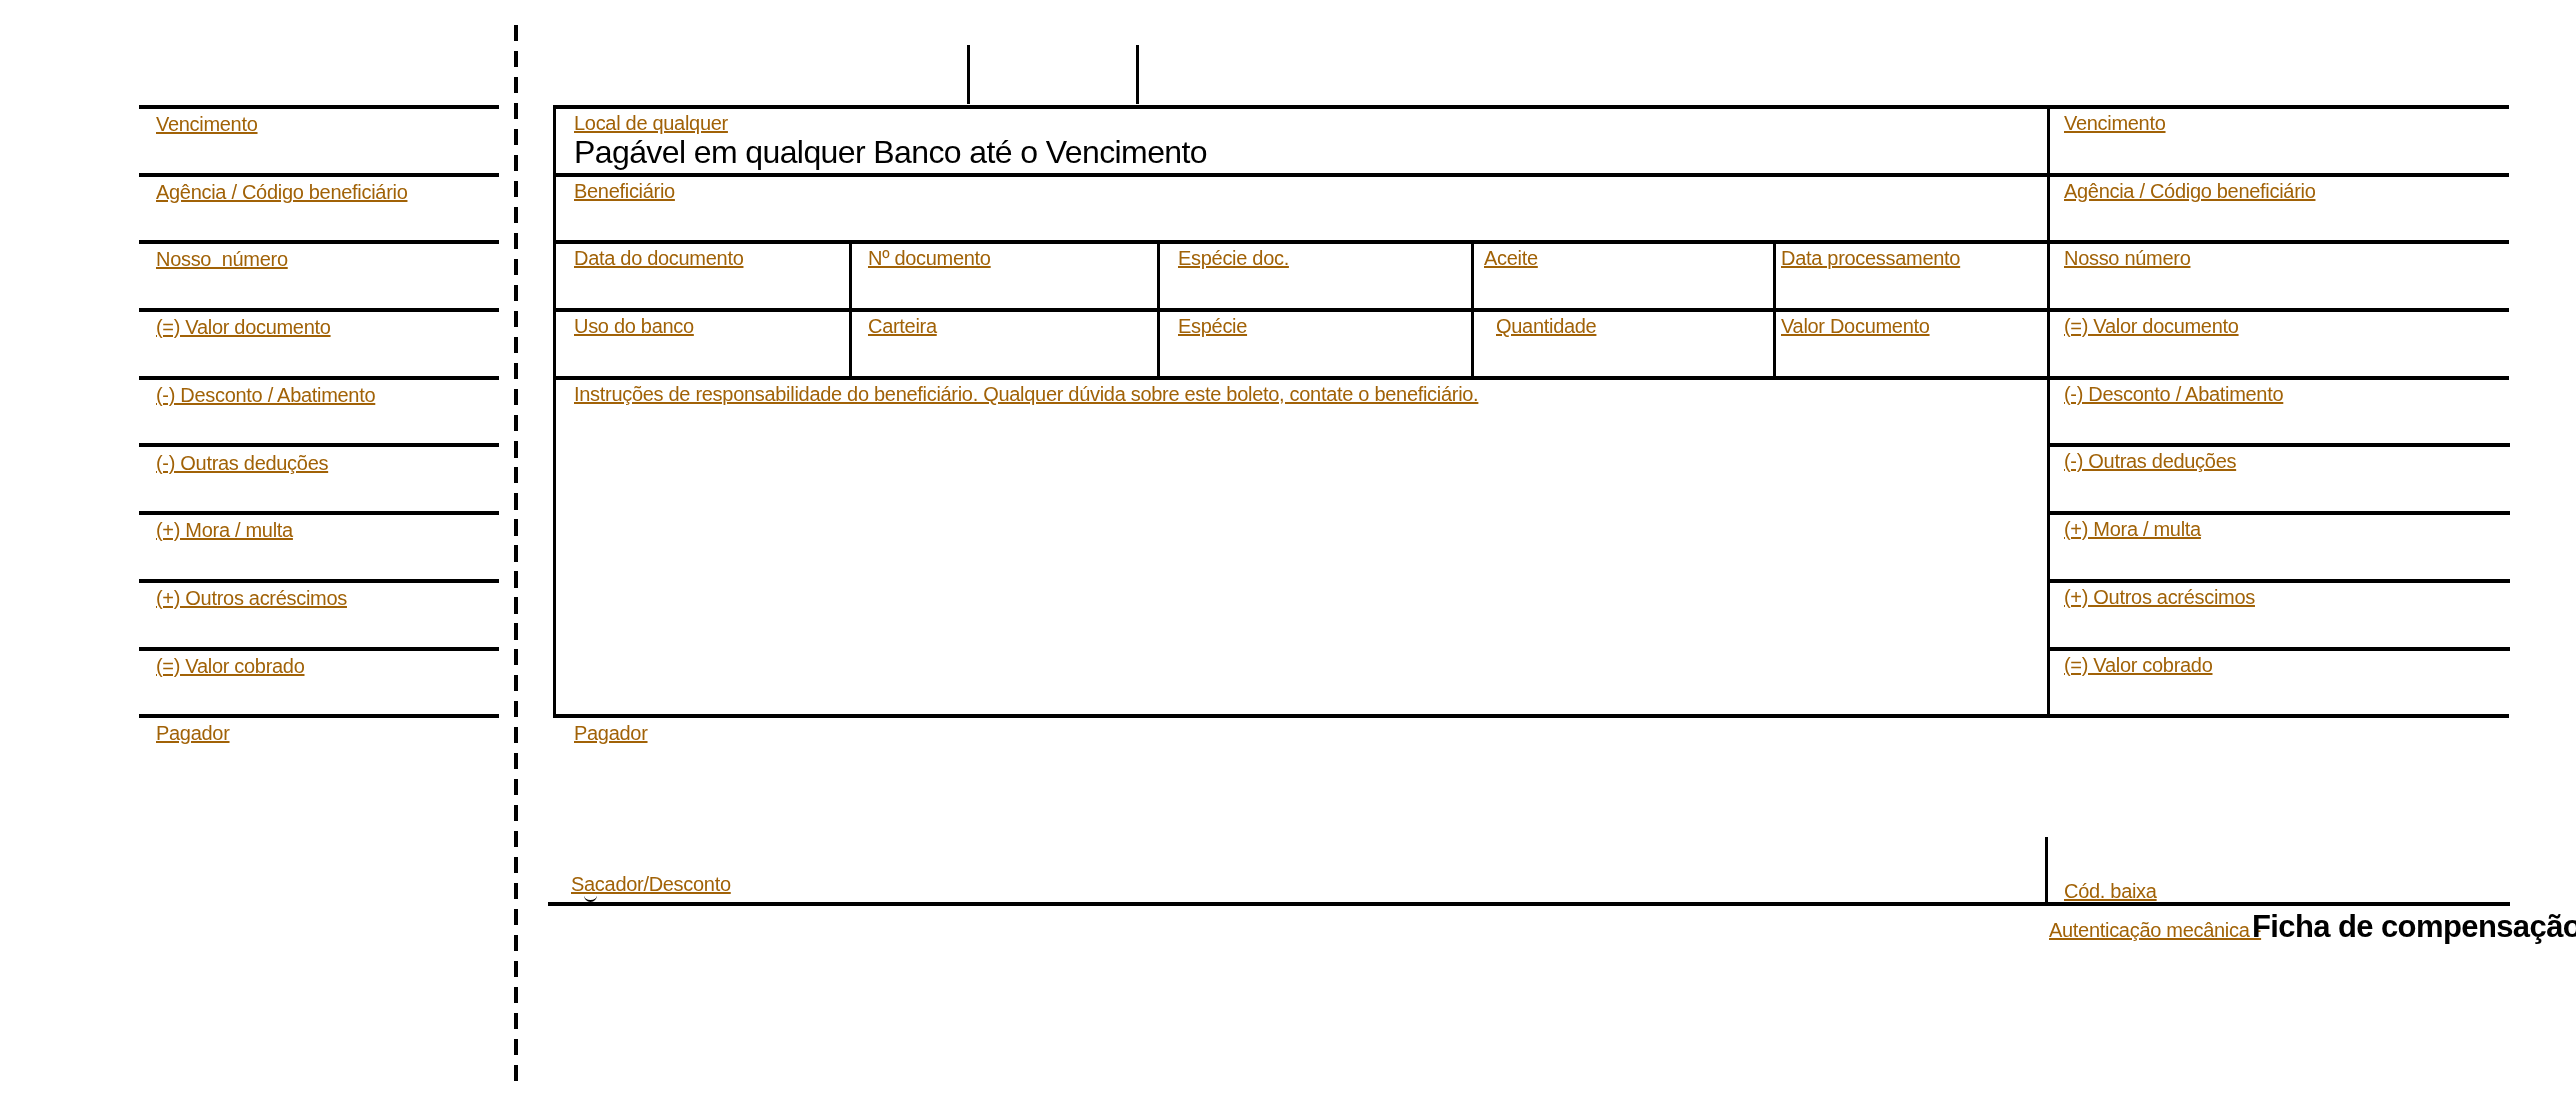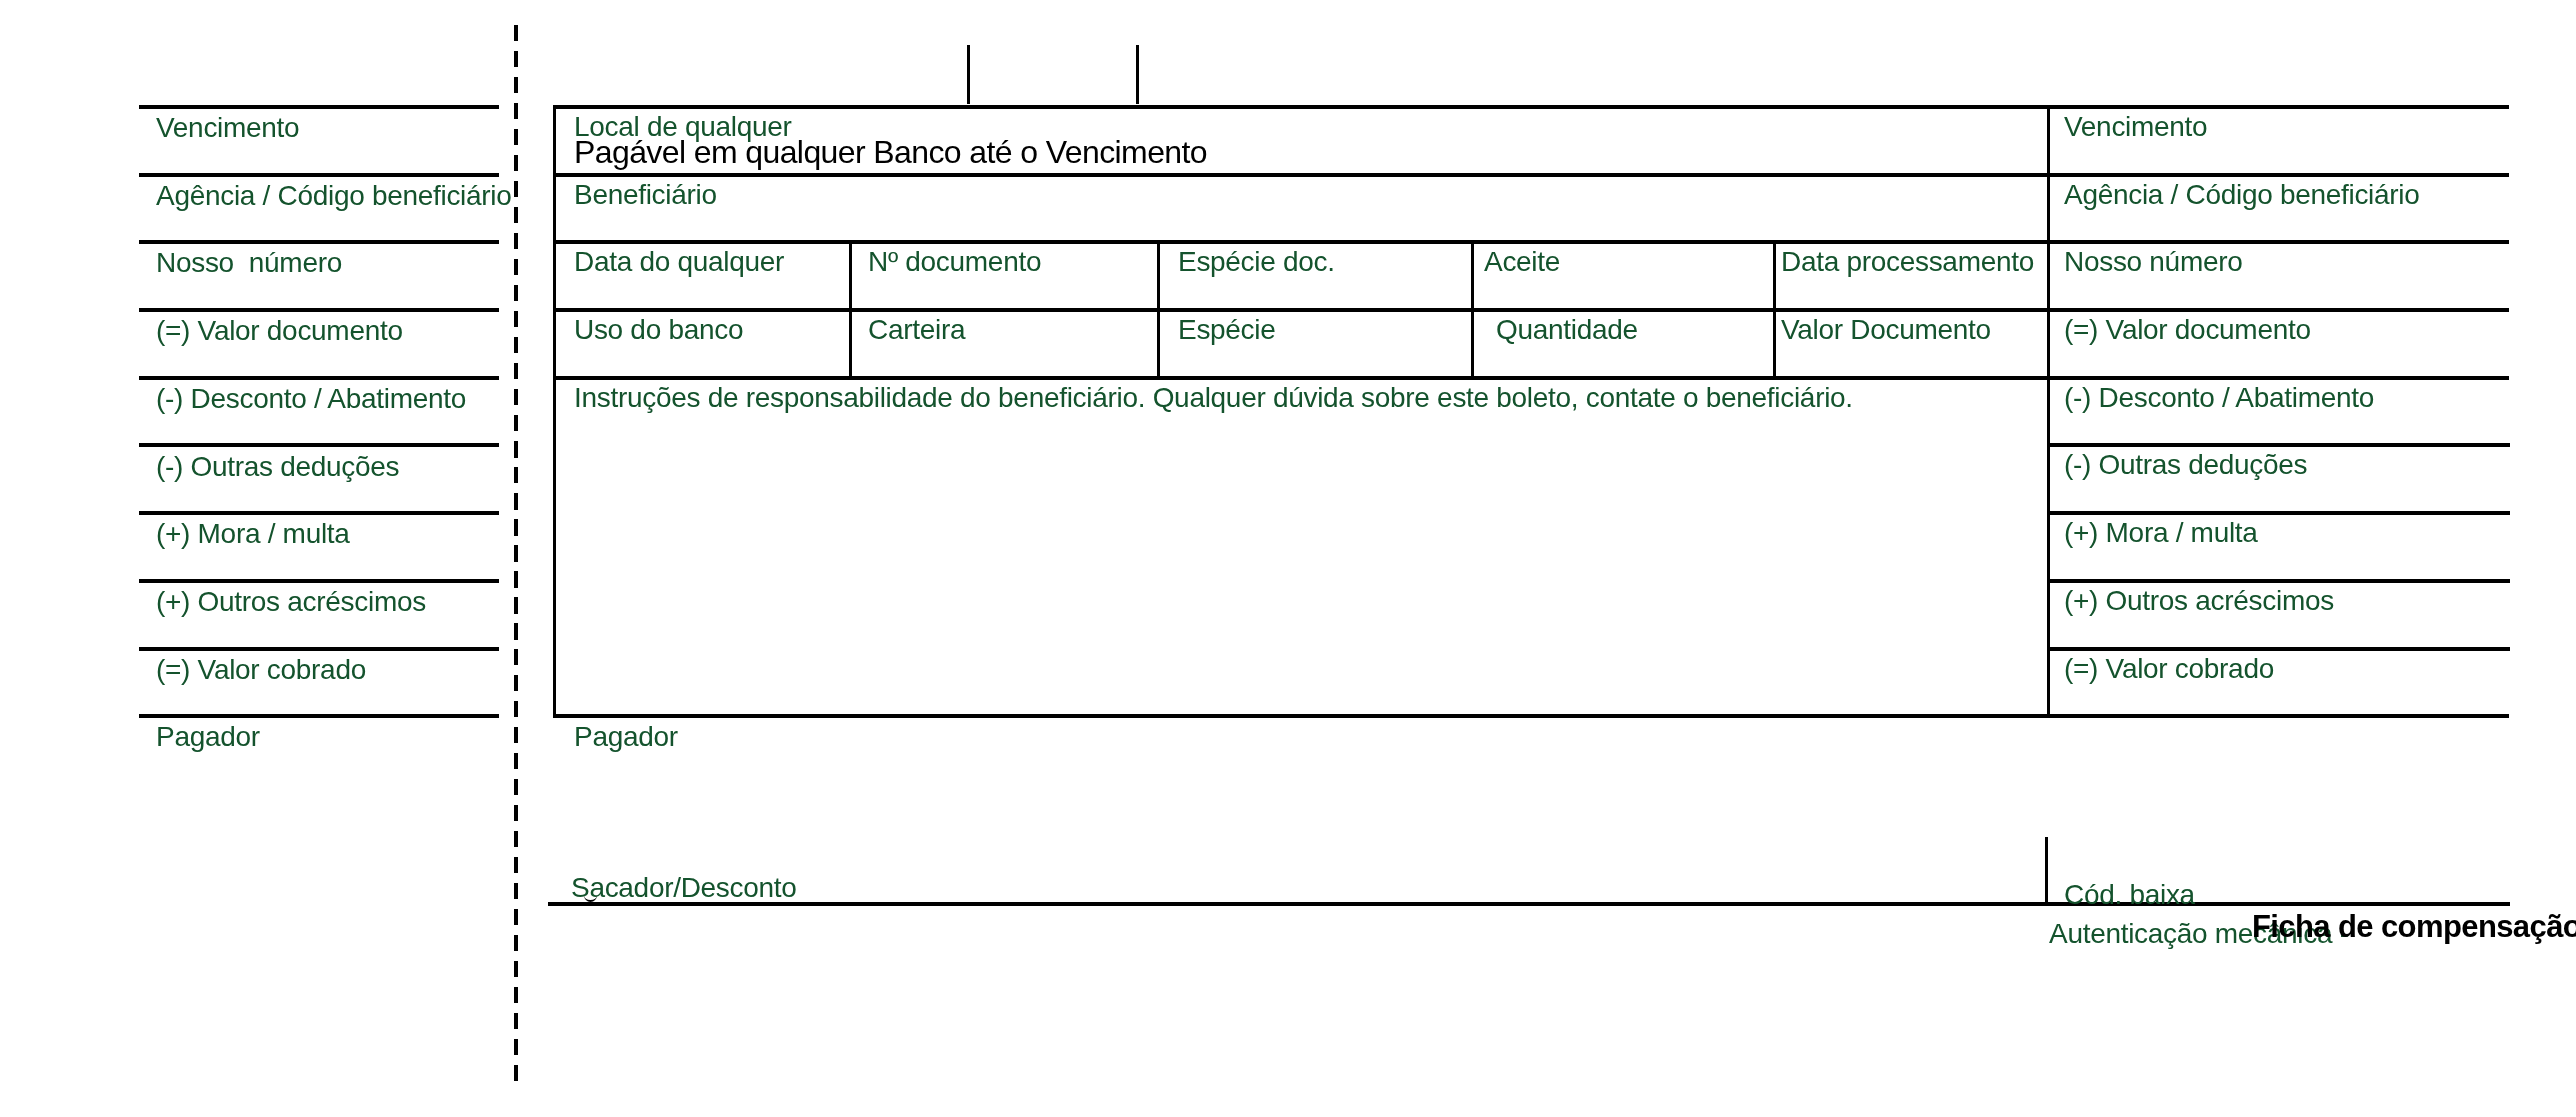"Vencimento" .label { color: #14532d -> #a16207; font-size: 28px -> 20px; text-decoration: none -> underline }
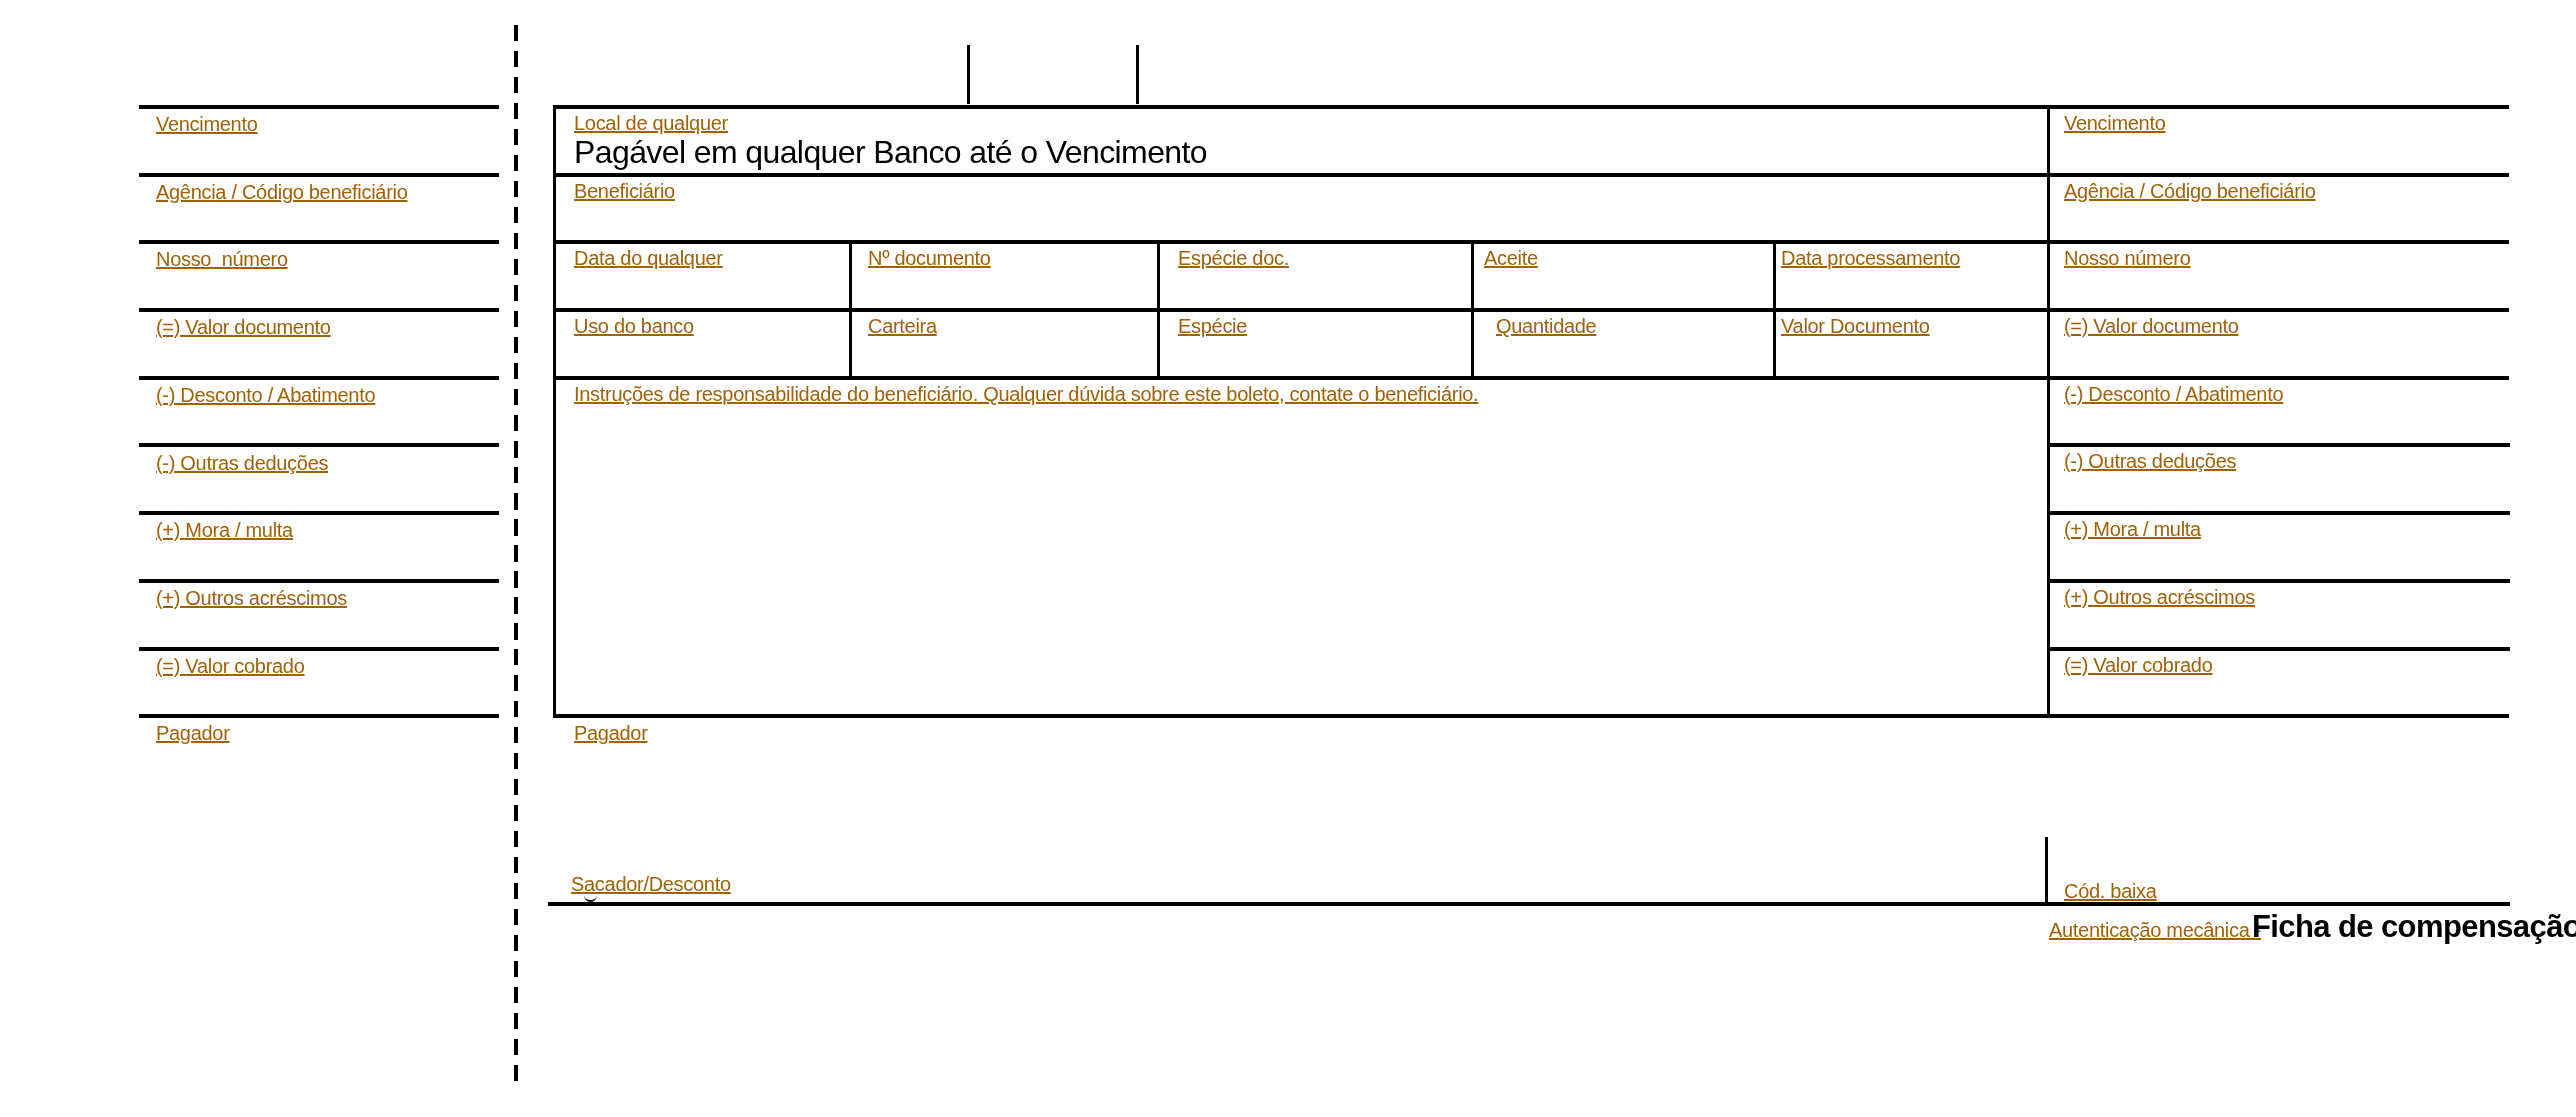"Data do qualquer" div.label { text: qualquer -> documento }
